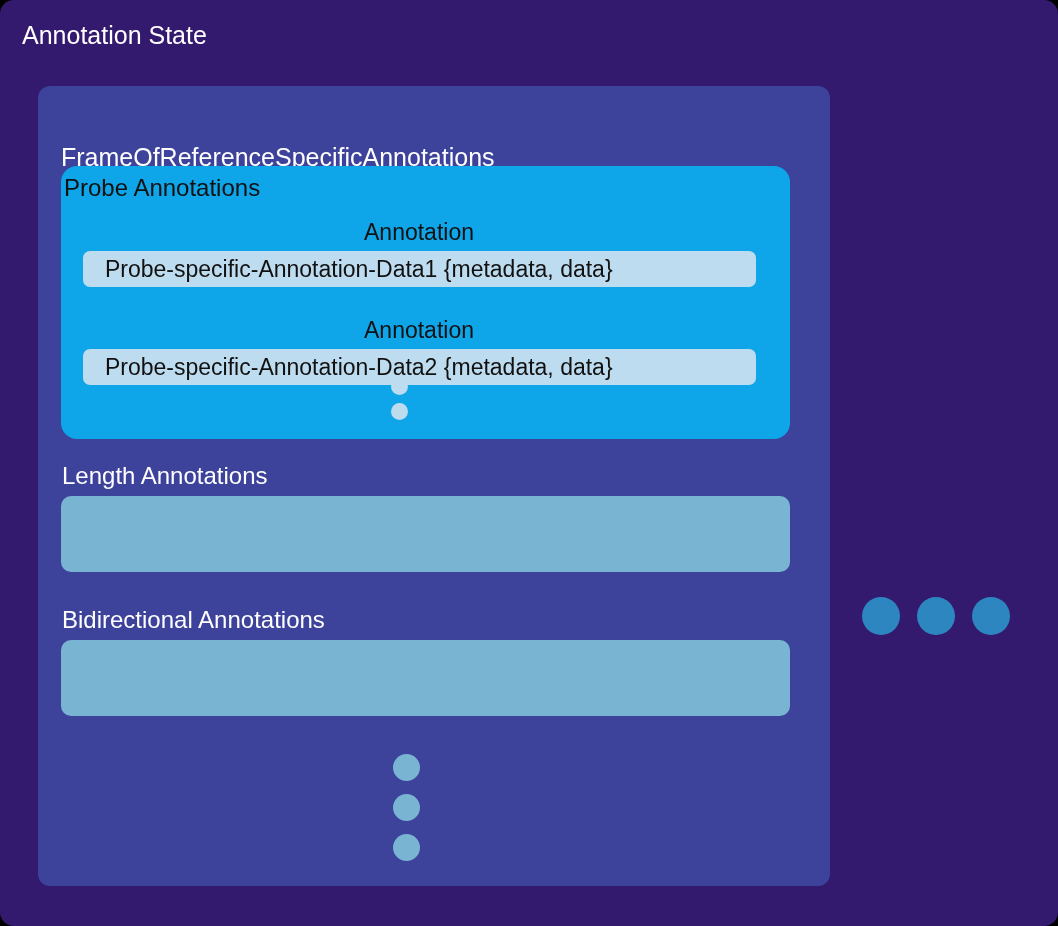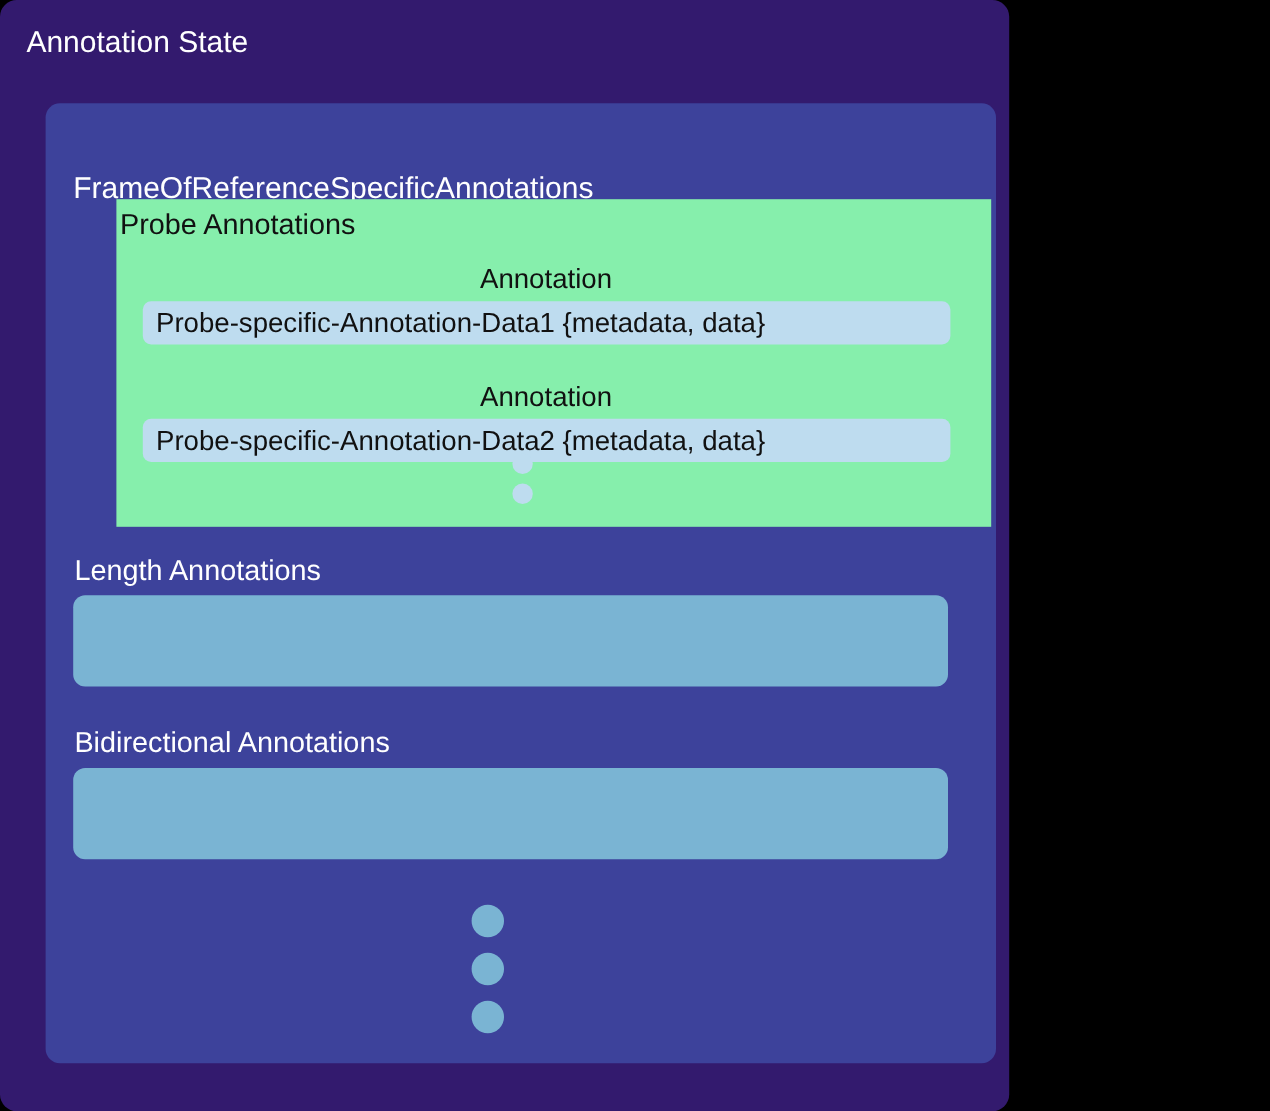"Annotation State" #canvas { width: 841px -> 1058px }
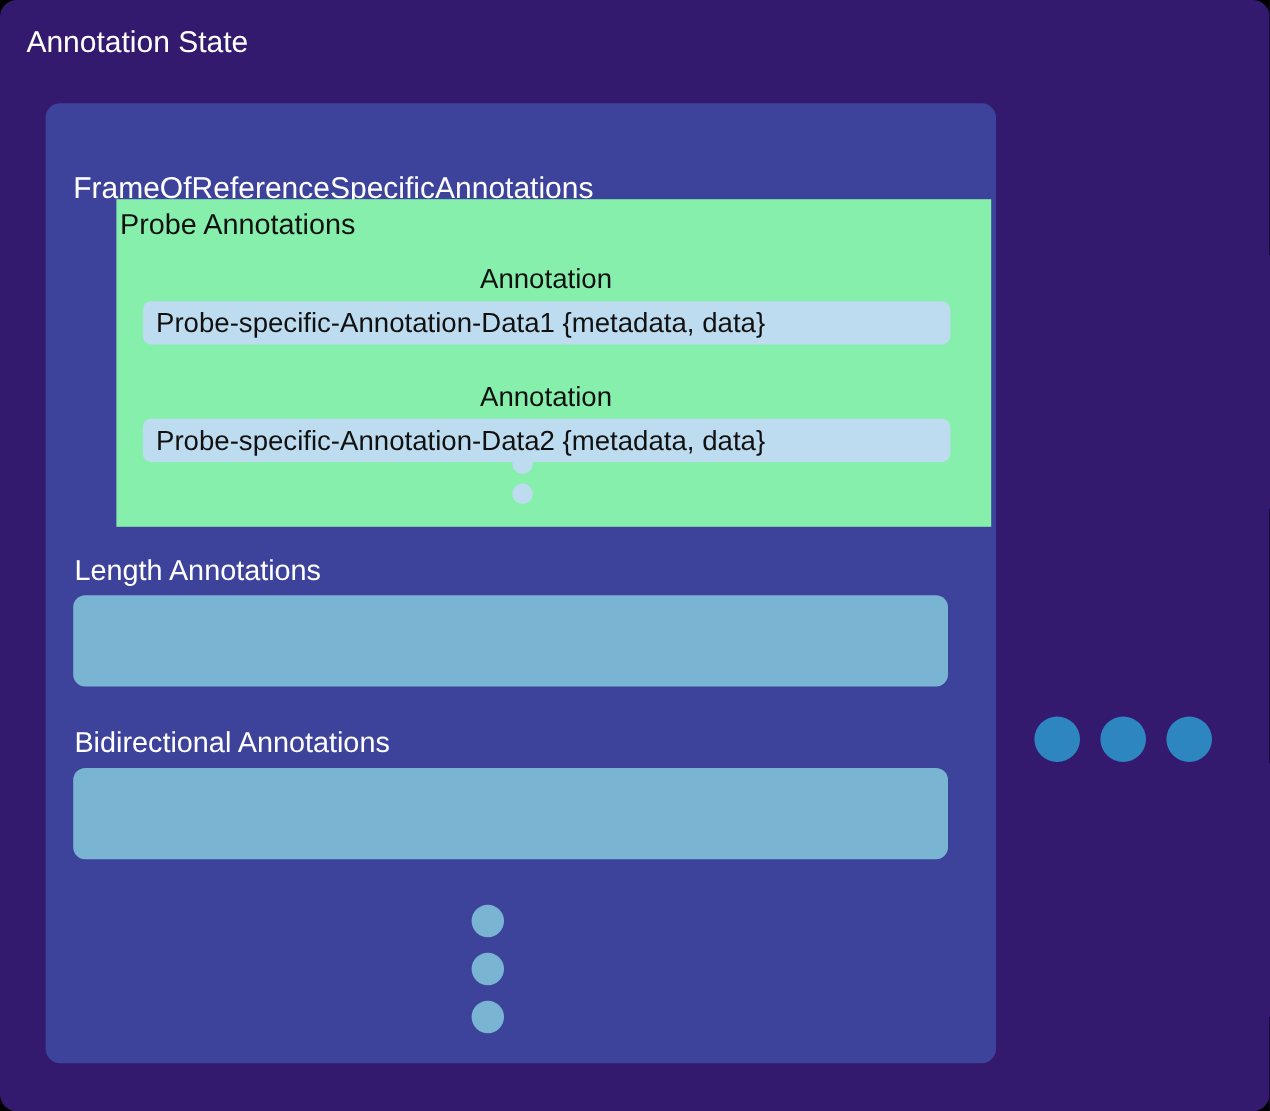"Probe Annotations" #probe-box { background: #86efac -> #0ea5e9; border-radius: 0 -> 16px; margin-left: 36px -> none }
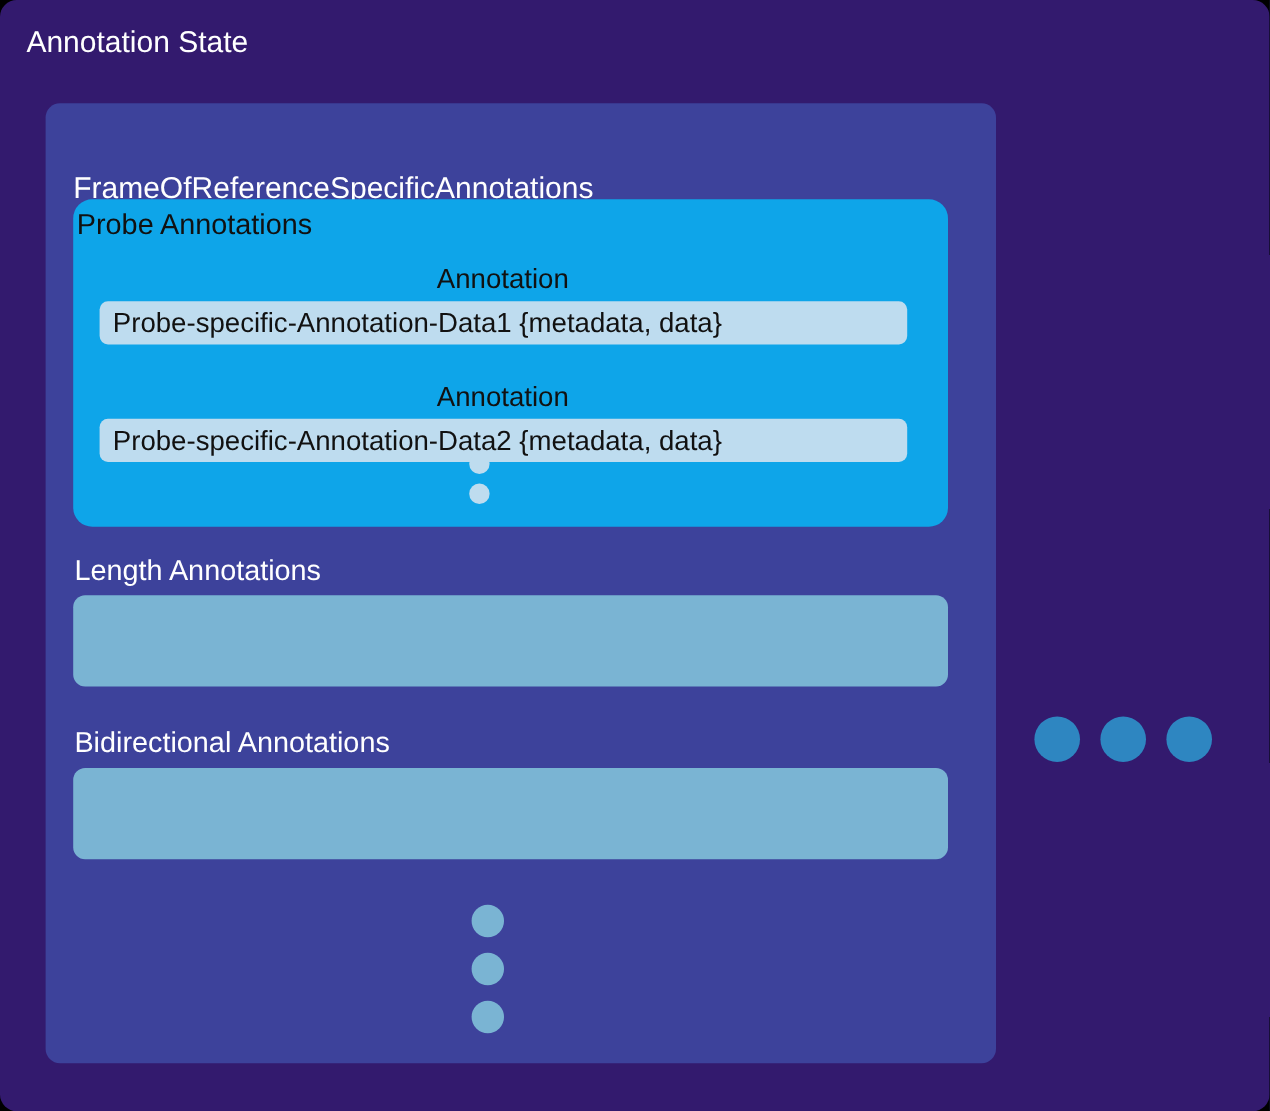"Probe-specific-Annotation-Data1" .annotation-chip { padding-left: 11px -> 22px }
